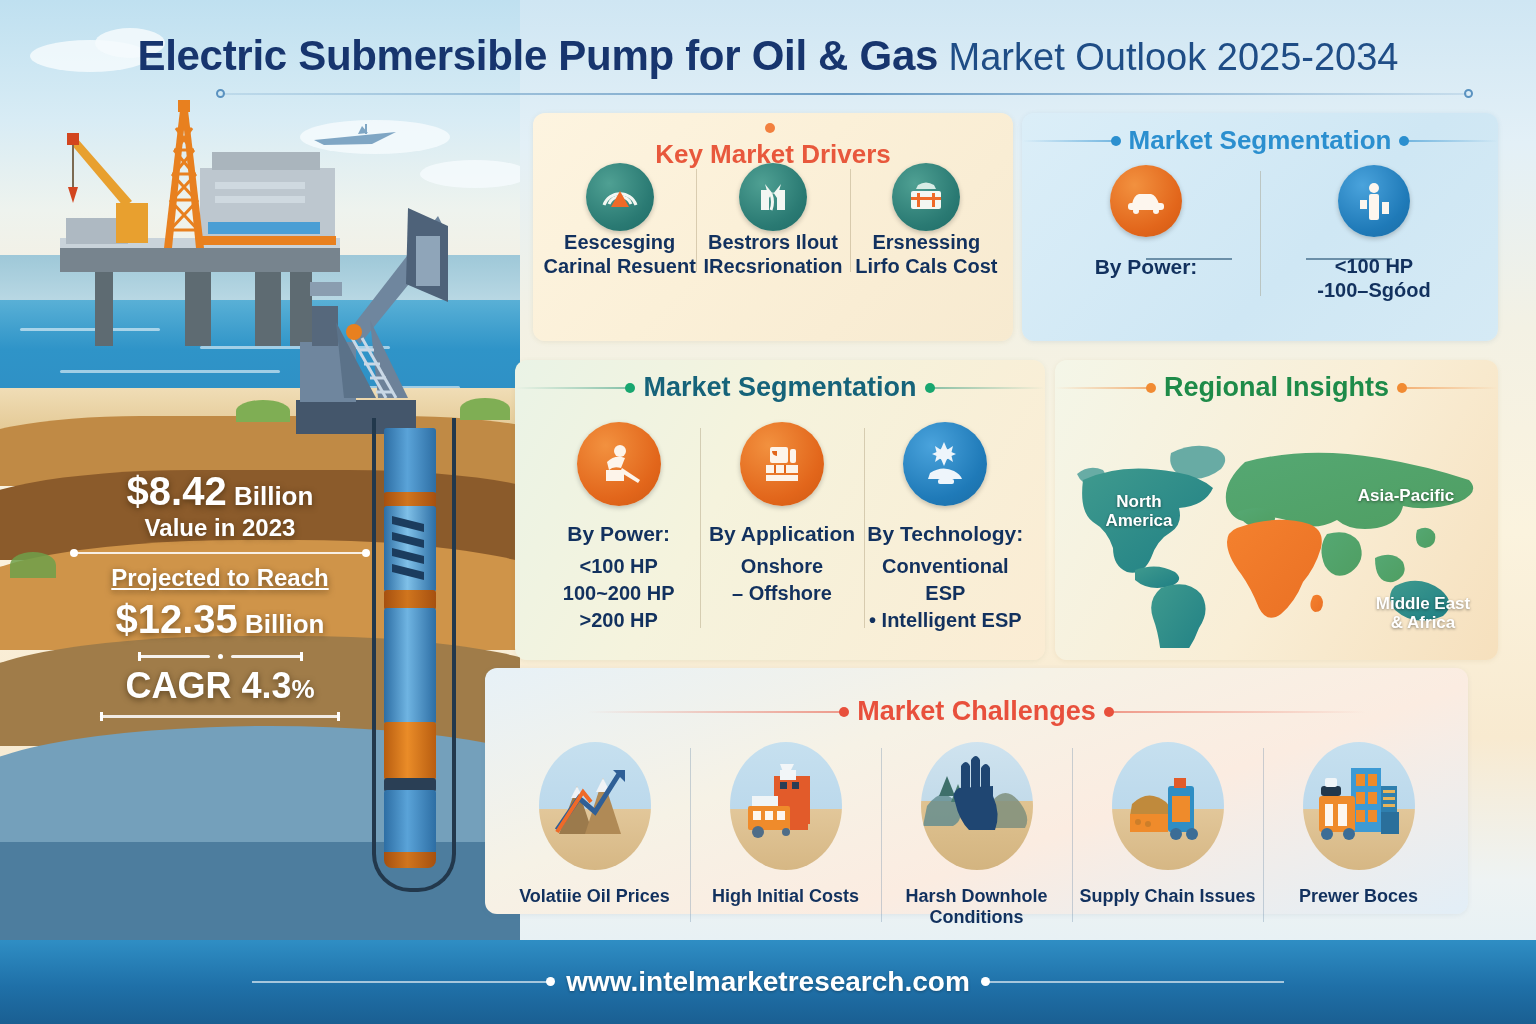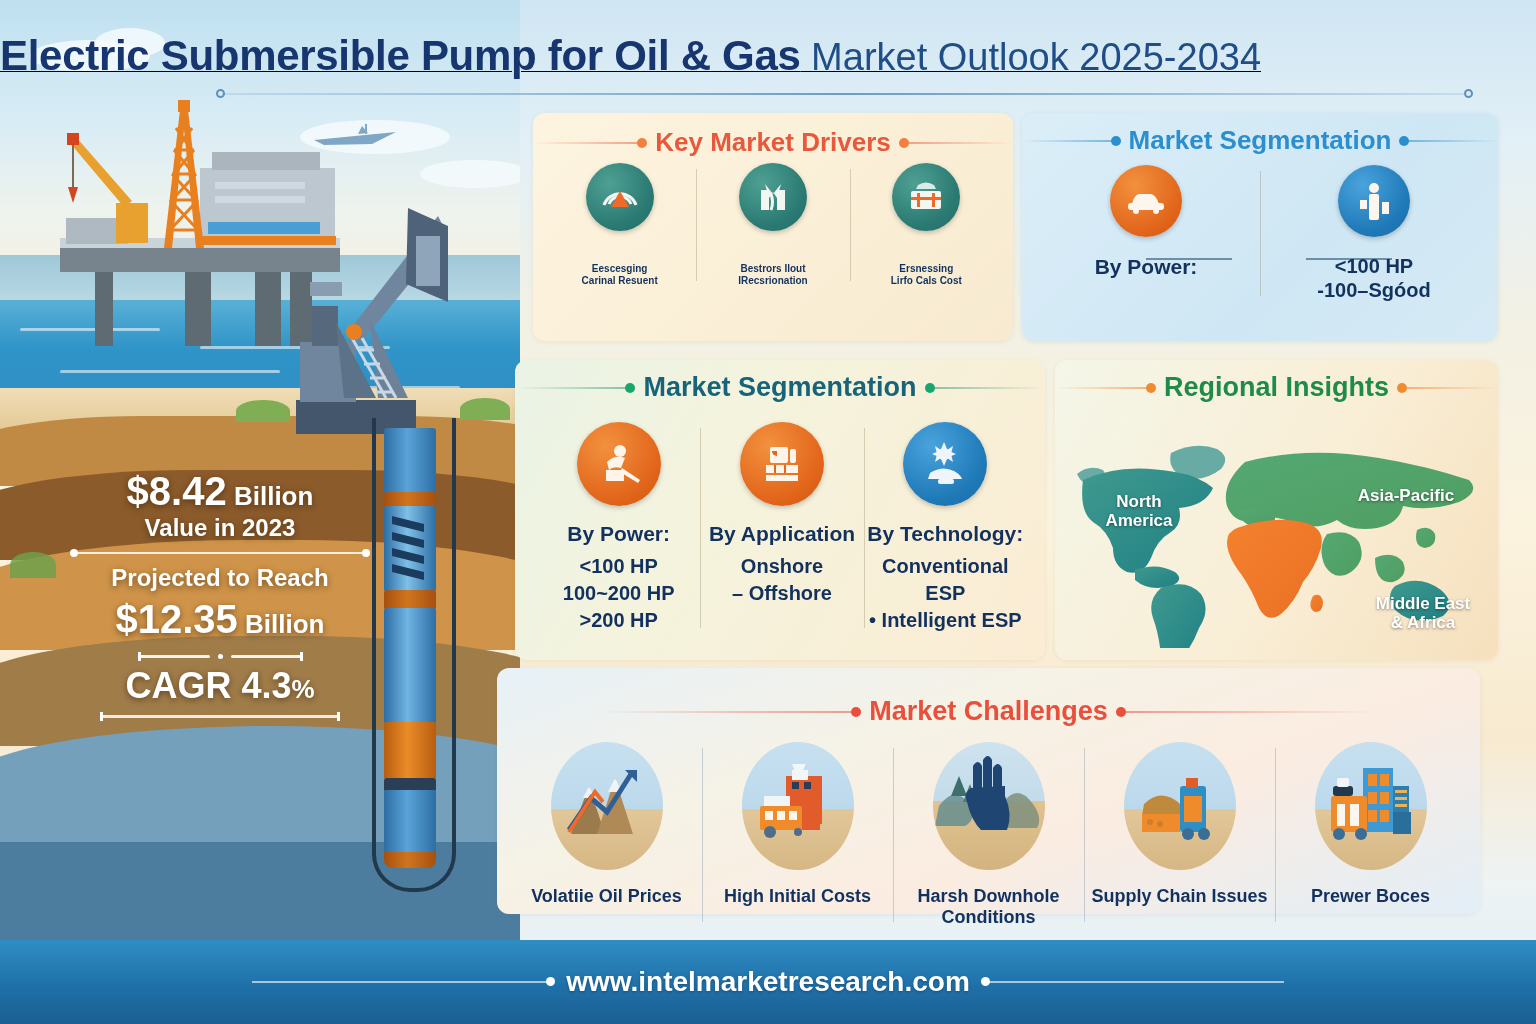"Electric Submersible Pump for Oil" .title { text-align: left -> center; text-decoration: underline -> none }
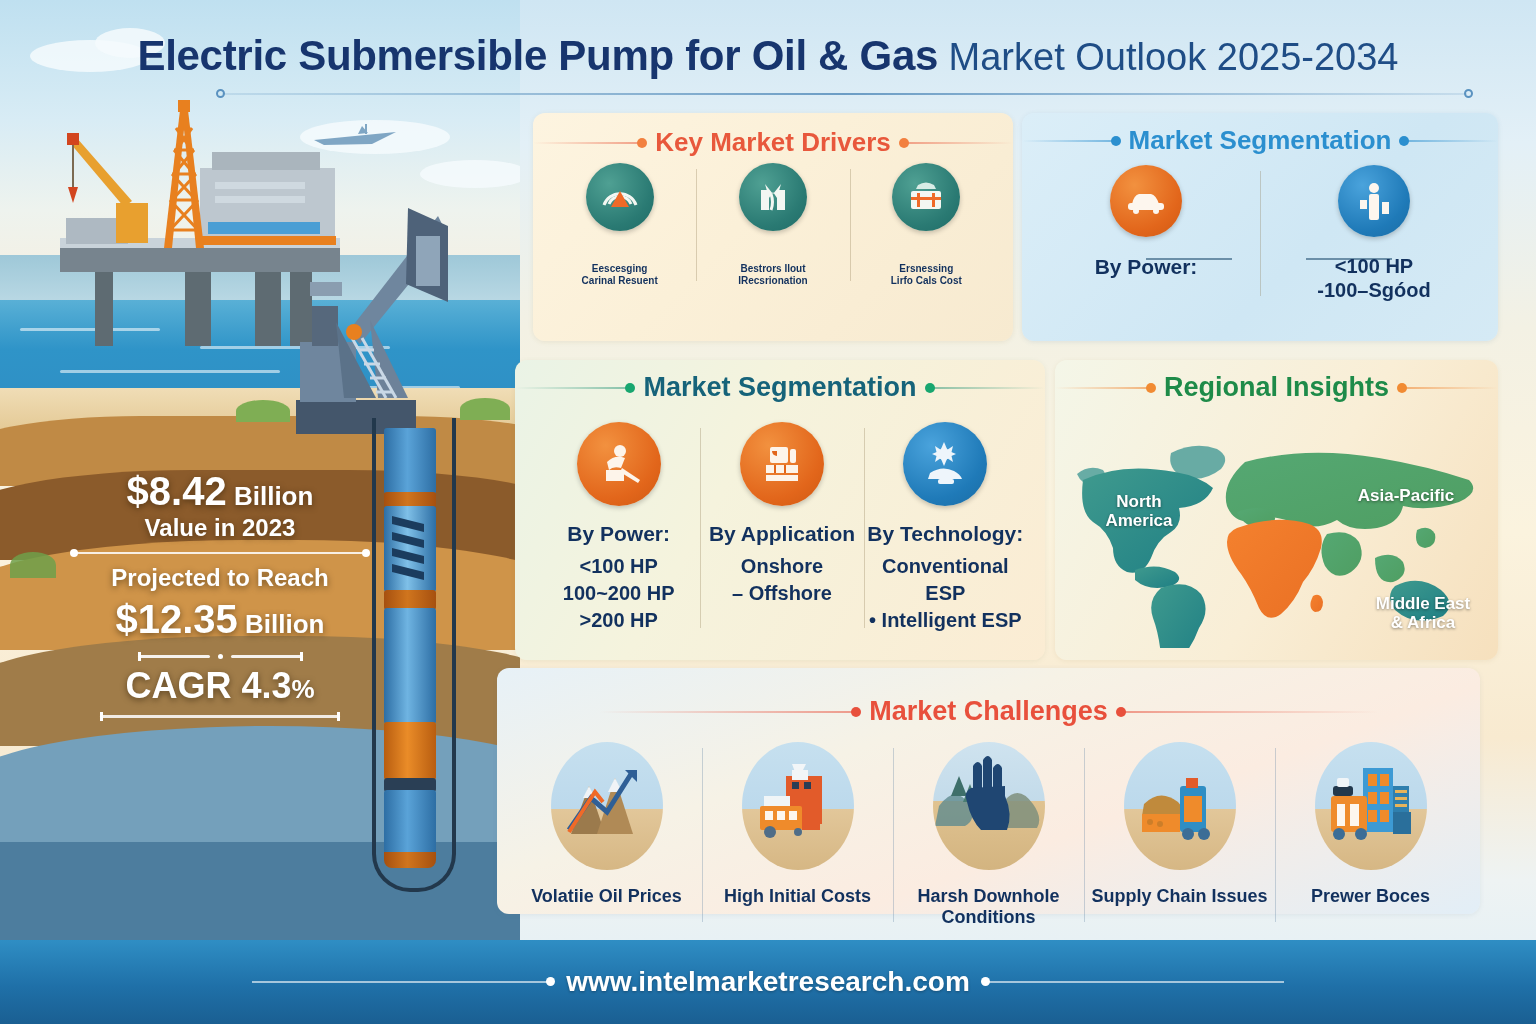"Key Market Drivers" div.head { flex-direction: none -> column }
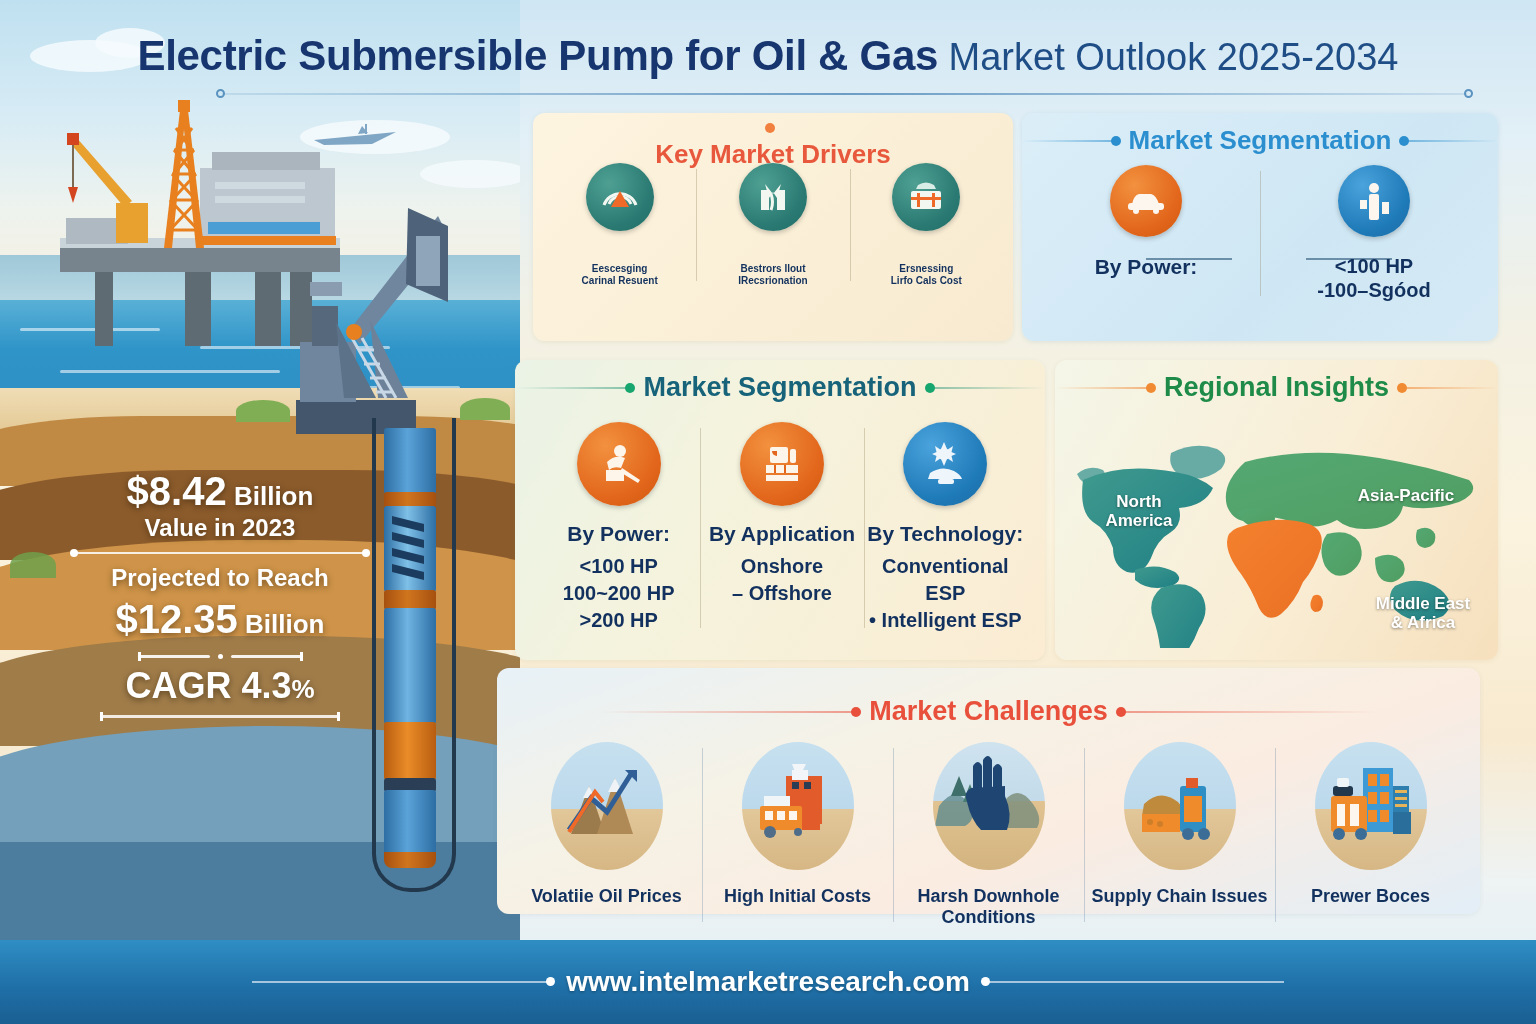"Eescesging" .drv-cols .cap { font-size: 10px -> 20px; margin-top: 32px -> 0 }
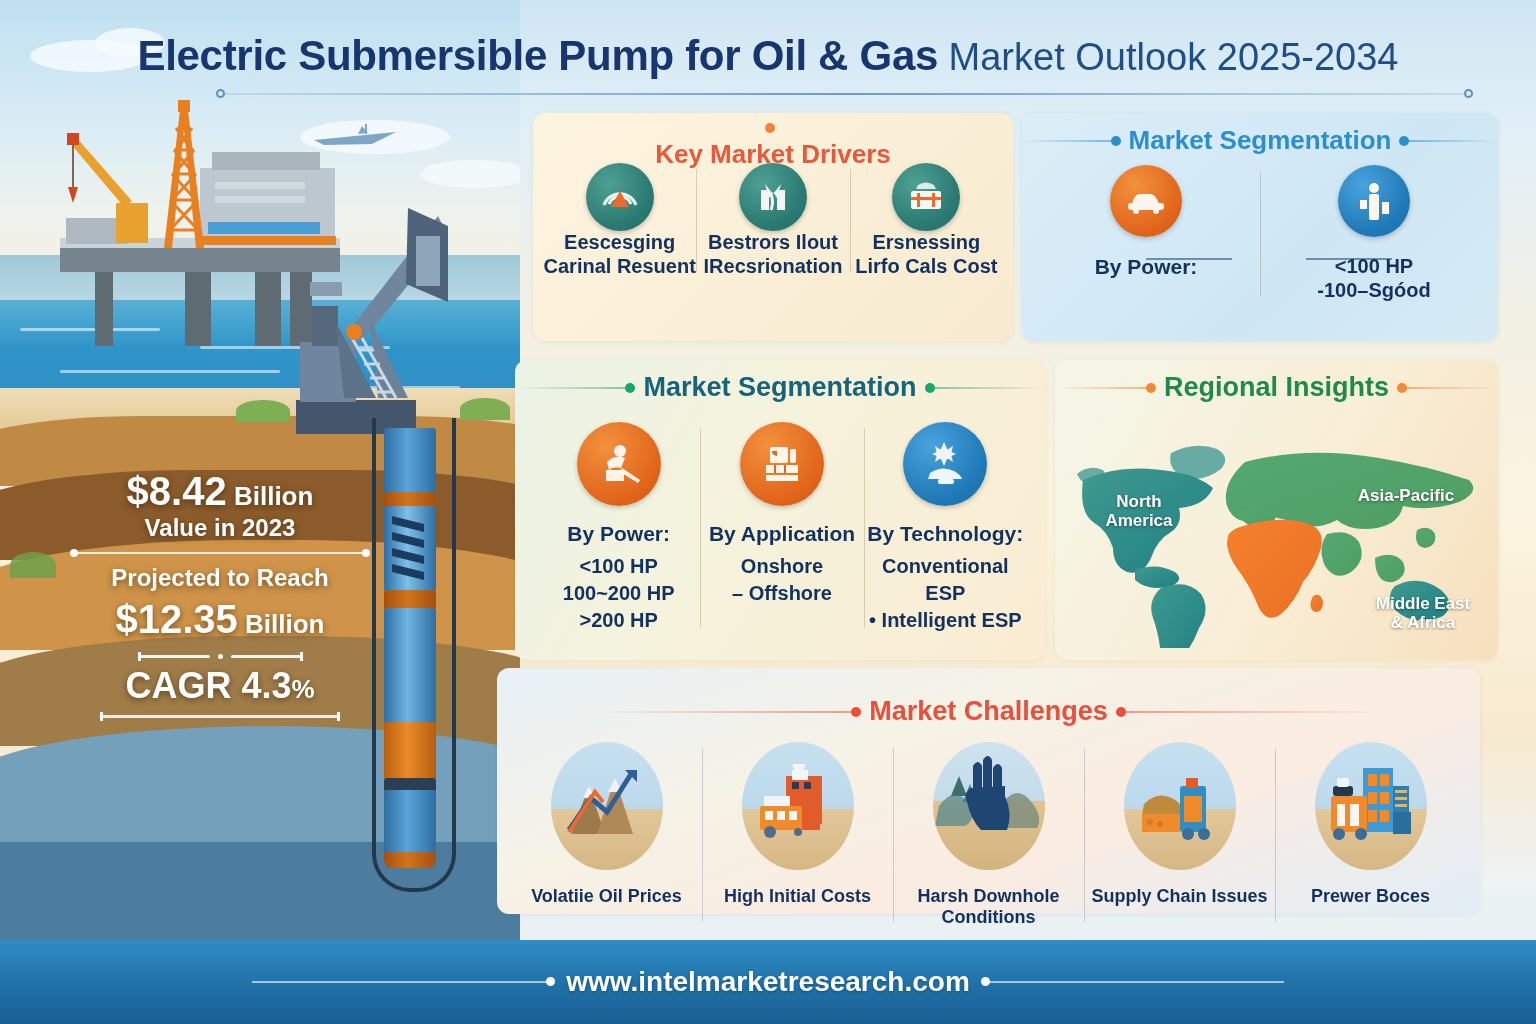"Projected to Reach" .s-mid { text-decoration: none -> underline }
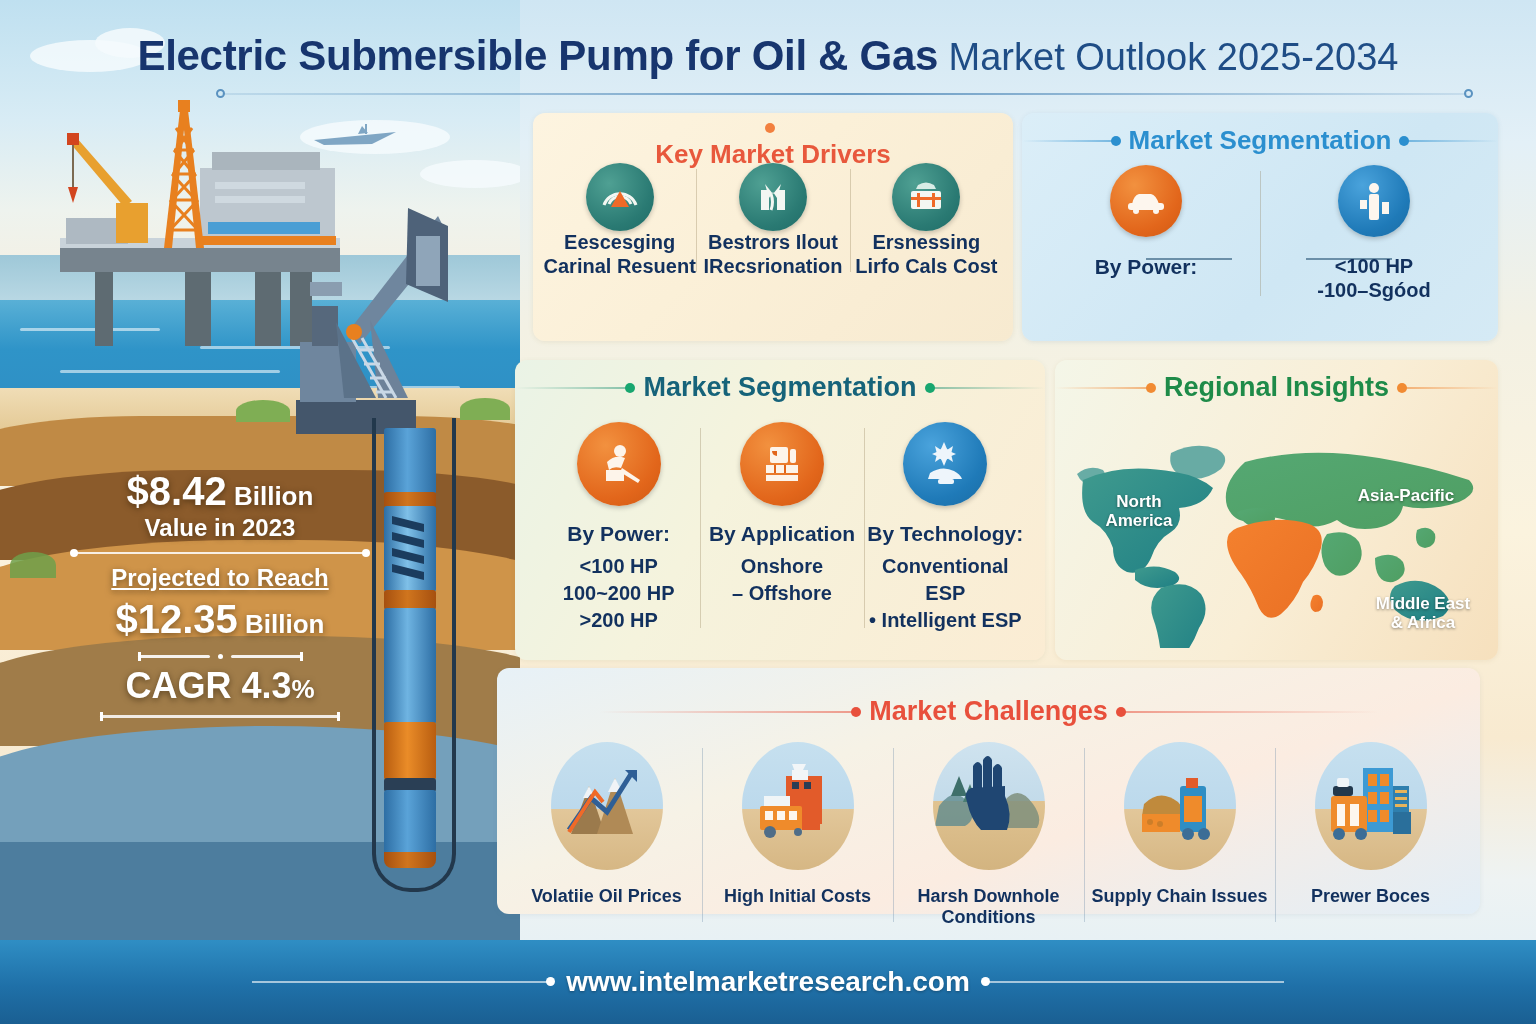"Market Challenges" .p-chall { left: 497px -> 485px }
